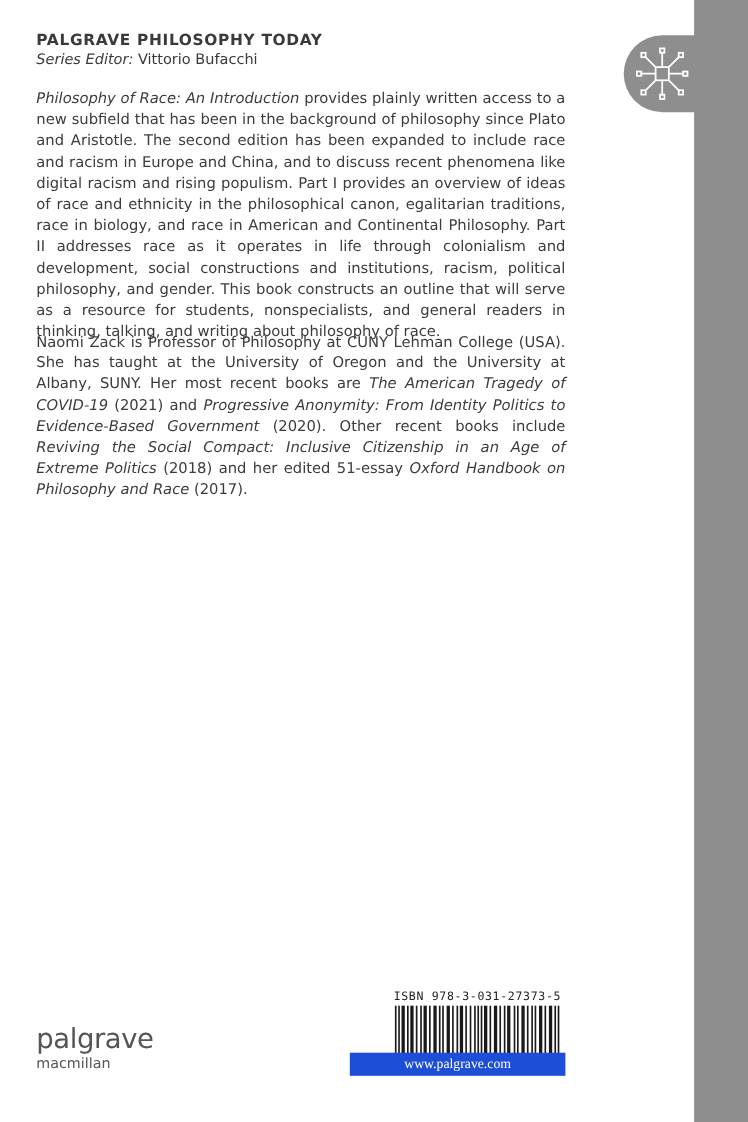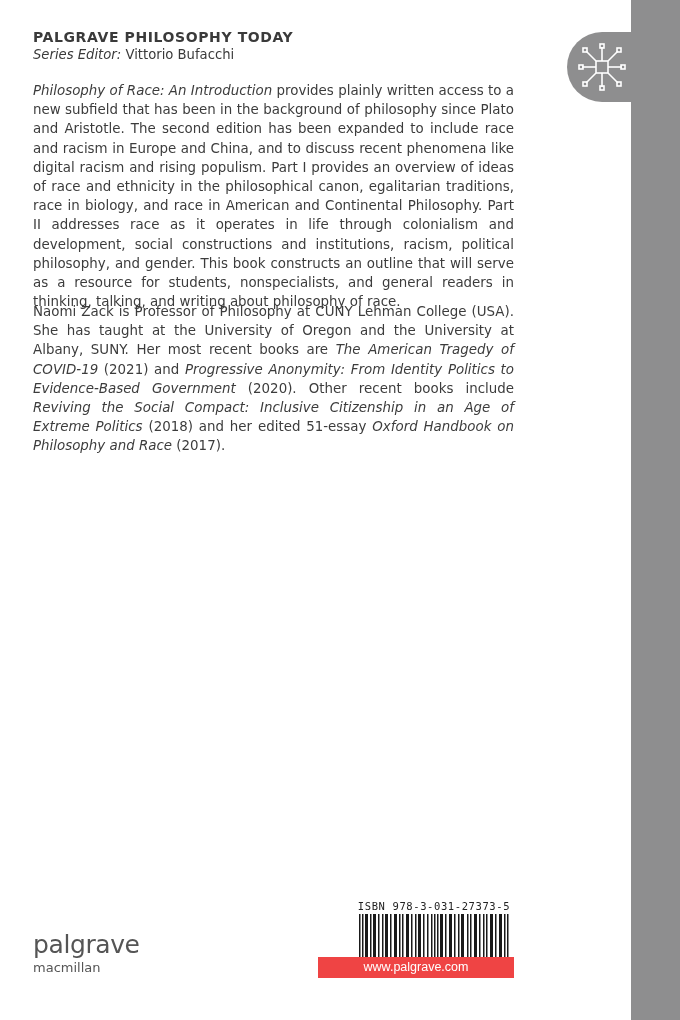"www.palgrave.com" .url-bar { background: #ef4444 -> #1d4ed8; font-family: Liberation Sans, sans-serif -> Liberation Serif, serif }
